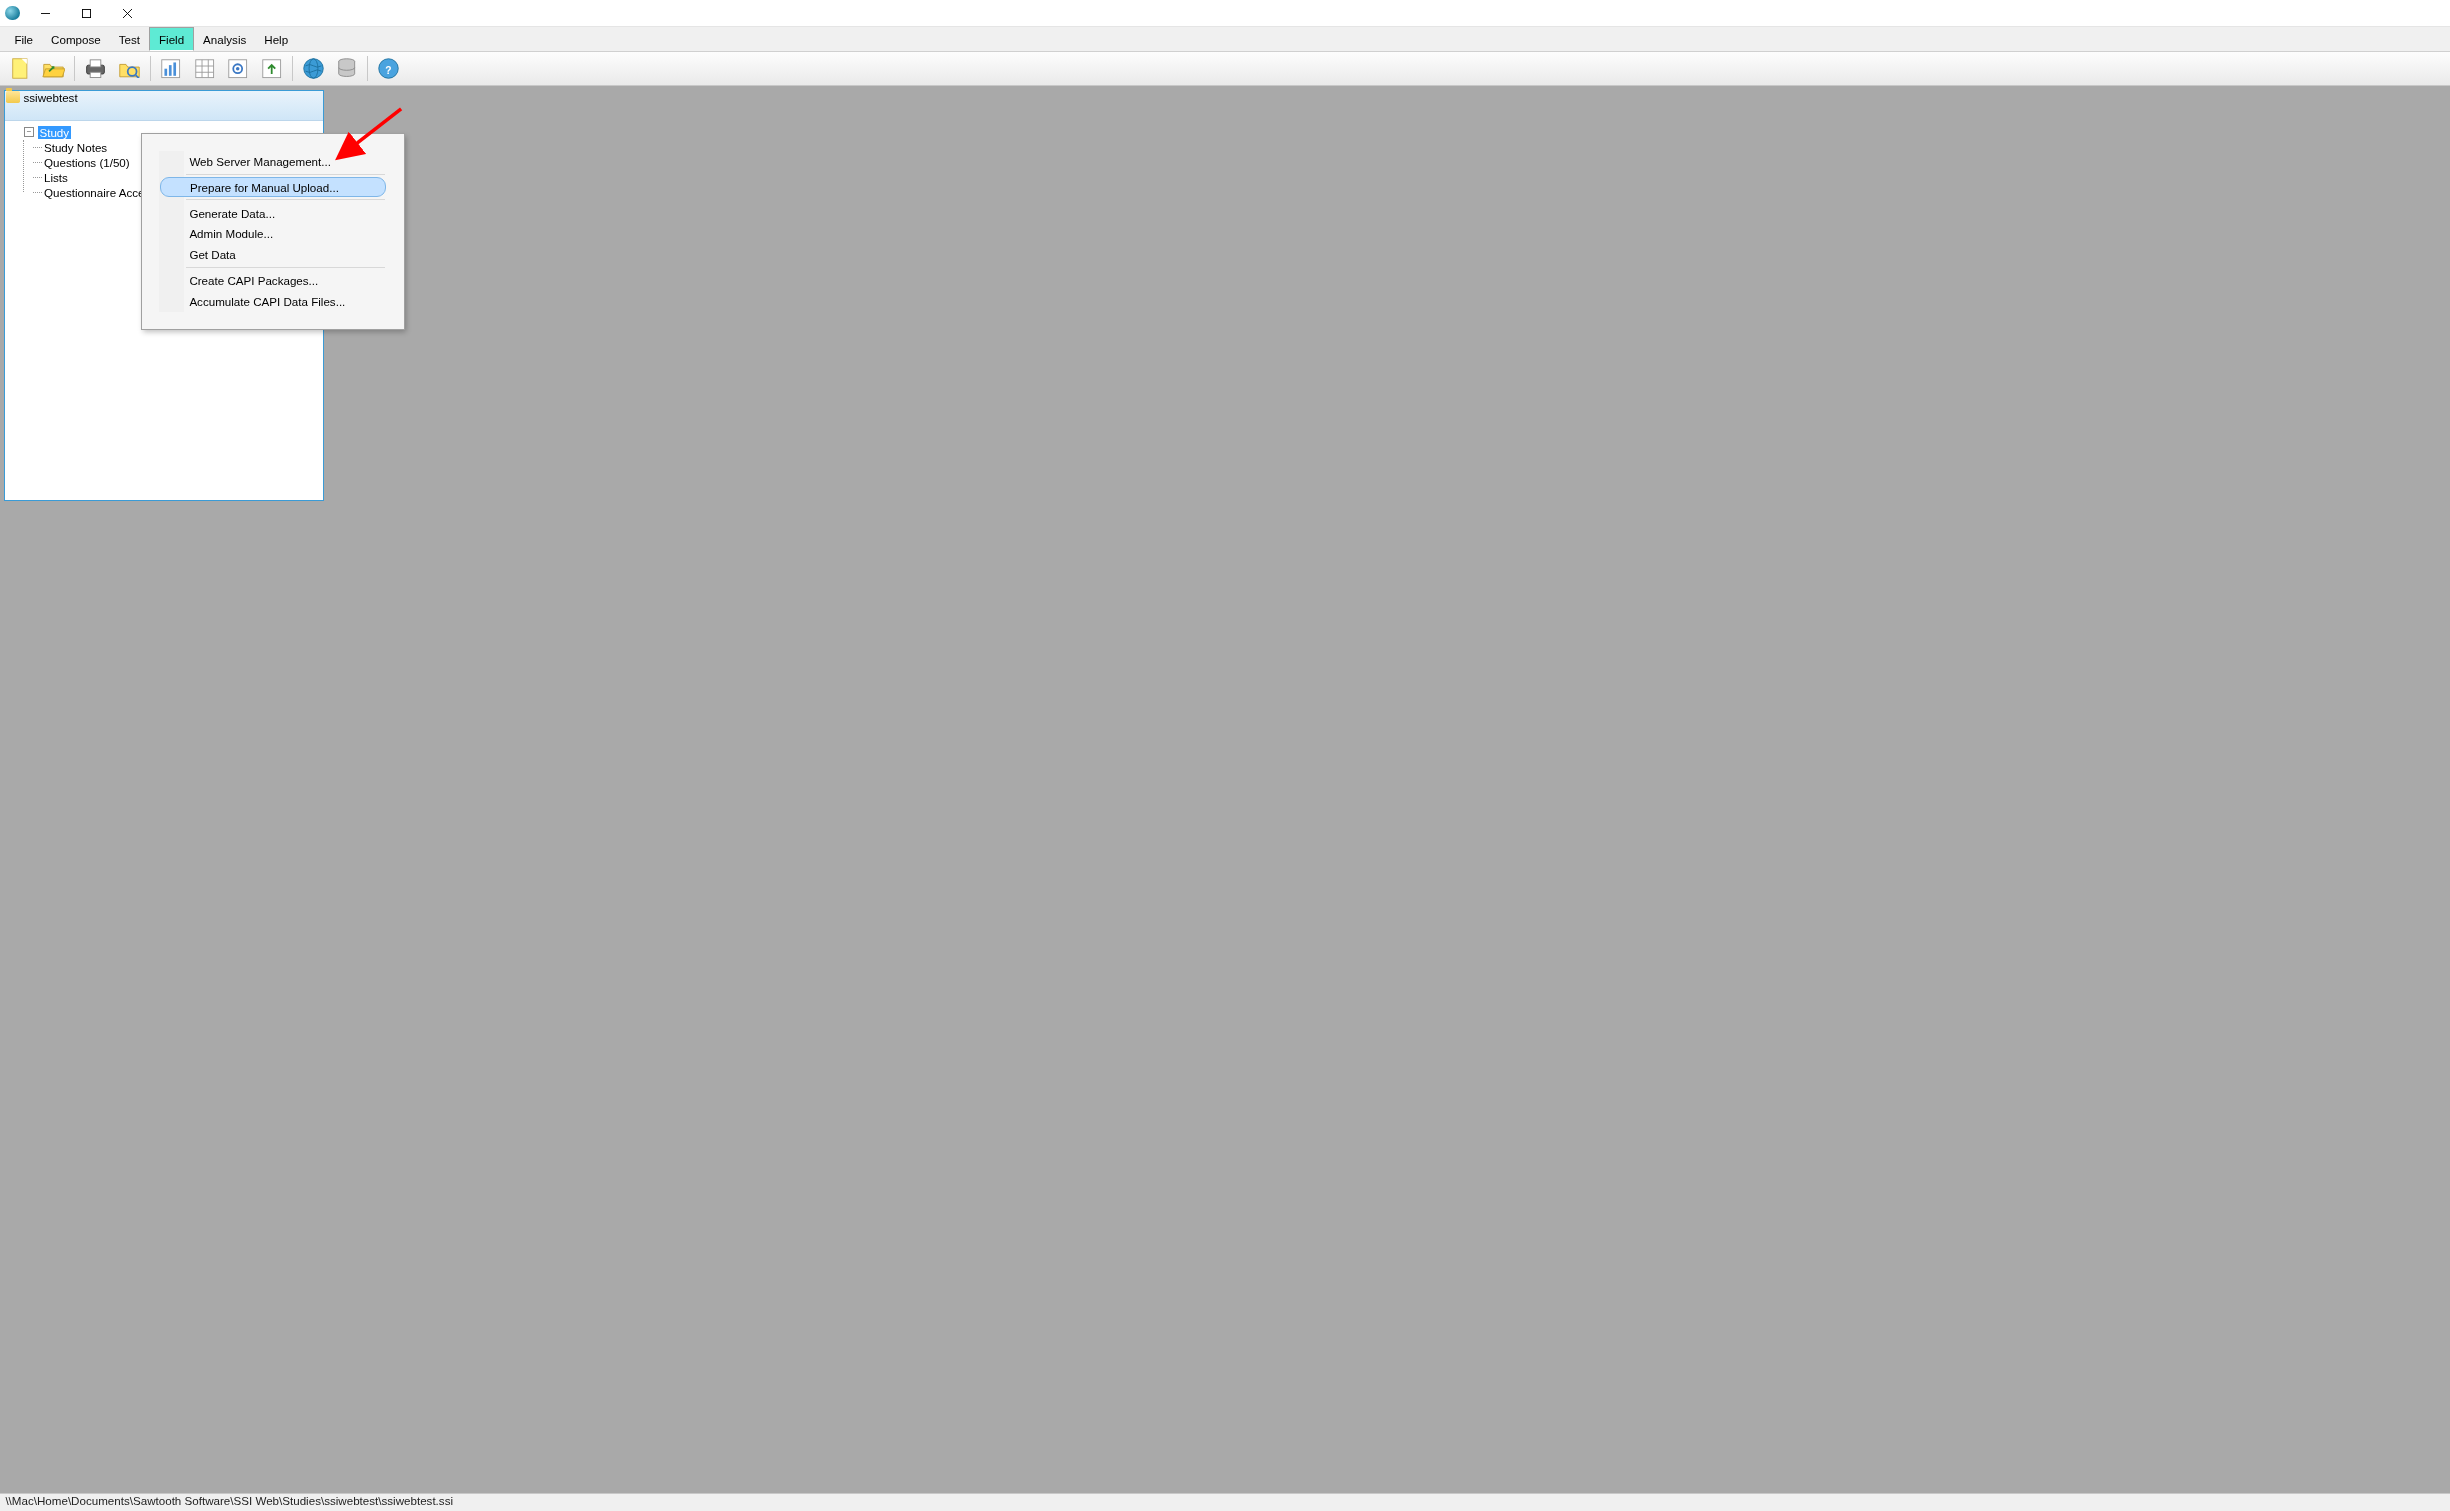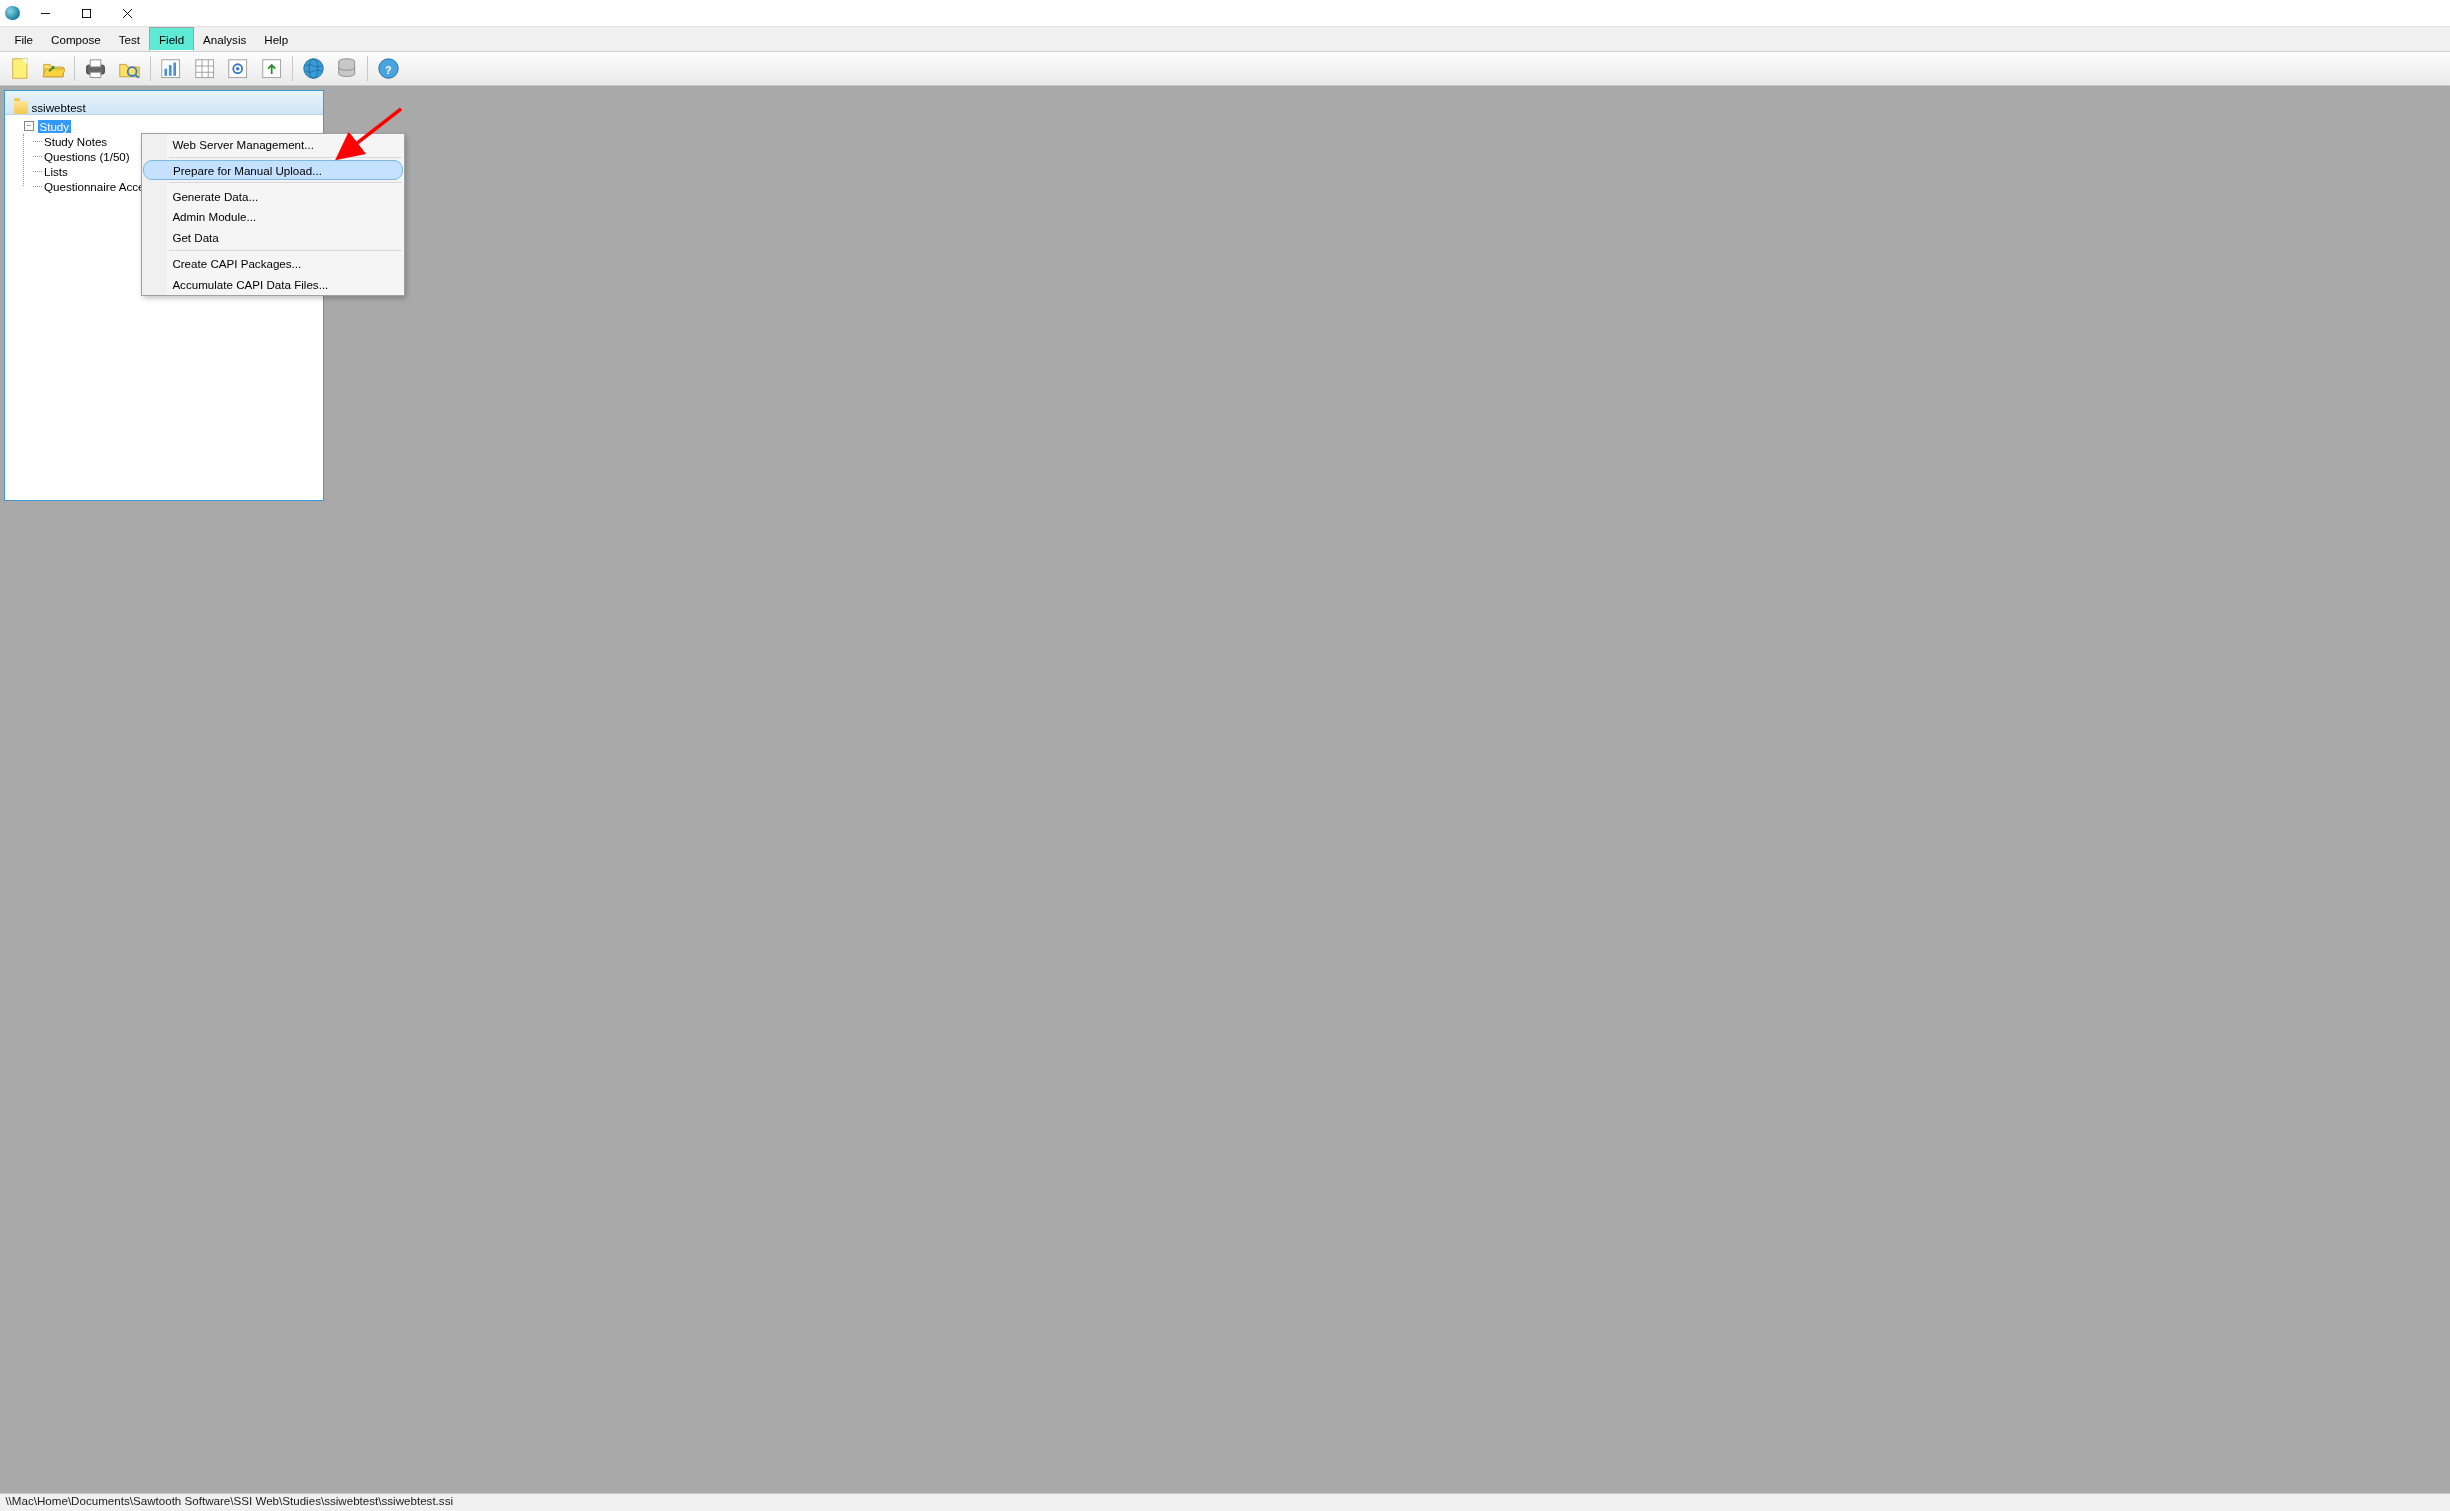"ssiwebtest" .tree-header { align-items: flex-end -> flex-start; height: 24px -> 30px; padding-left: 9px -> 1px }
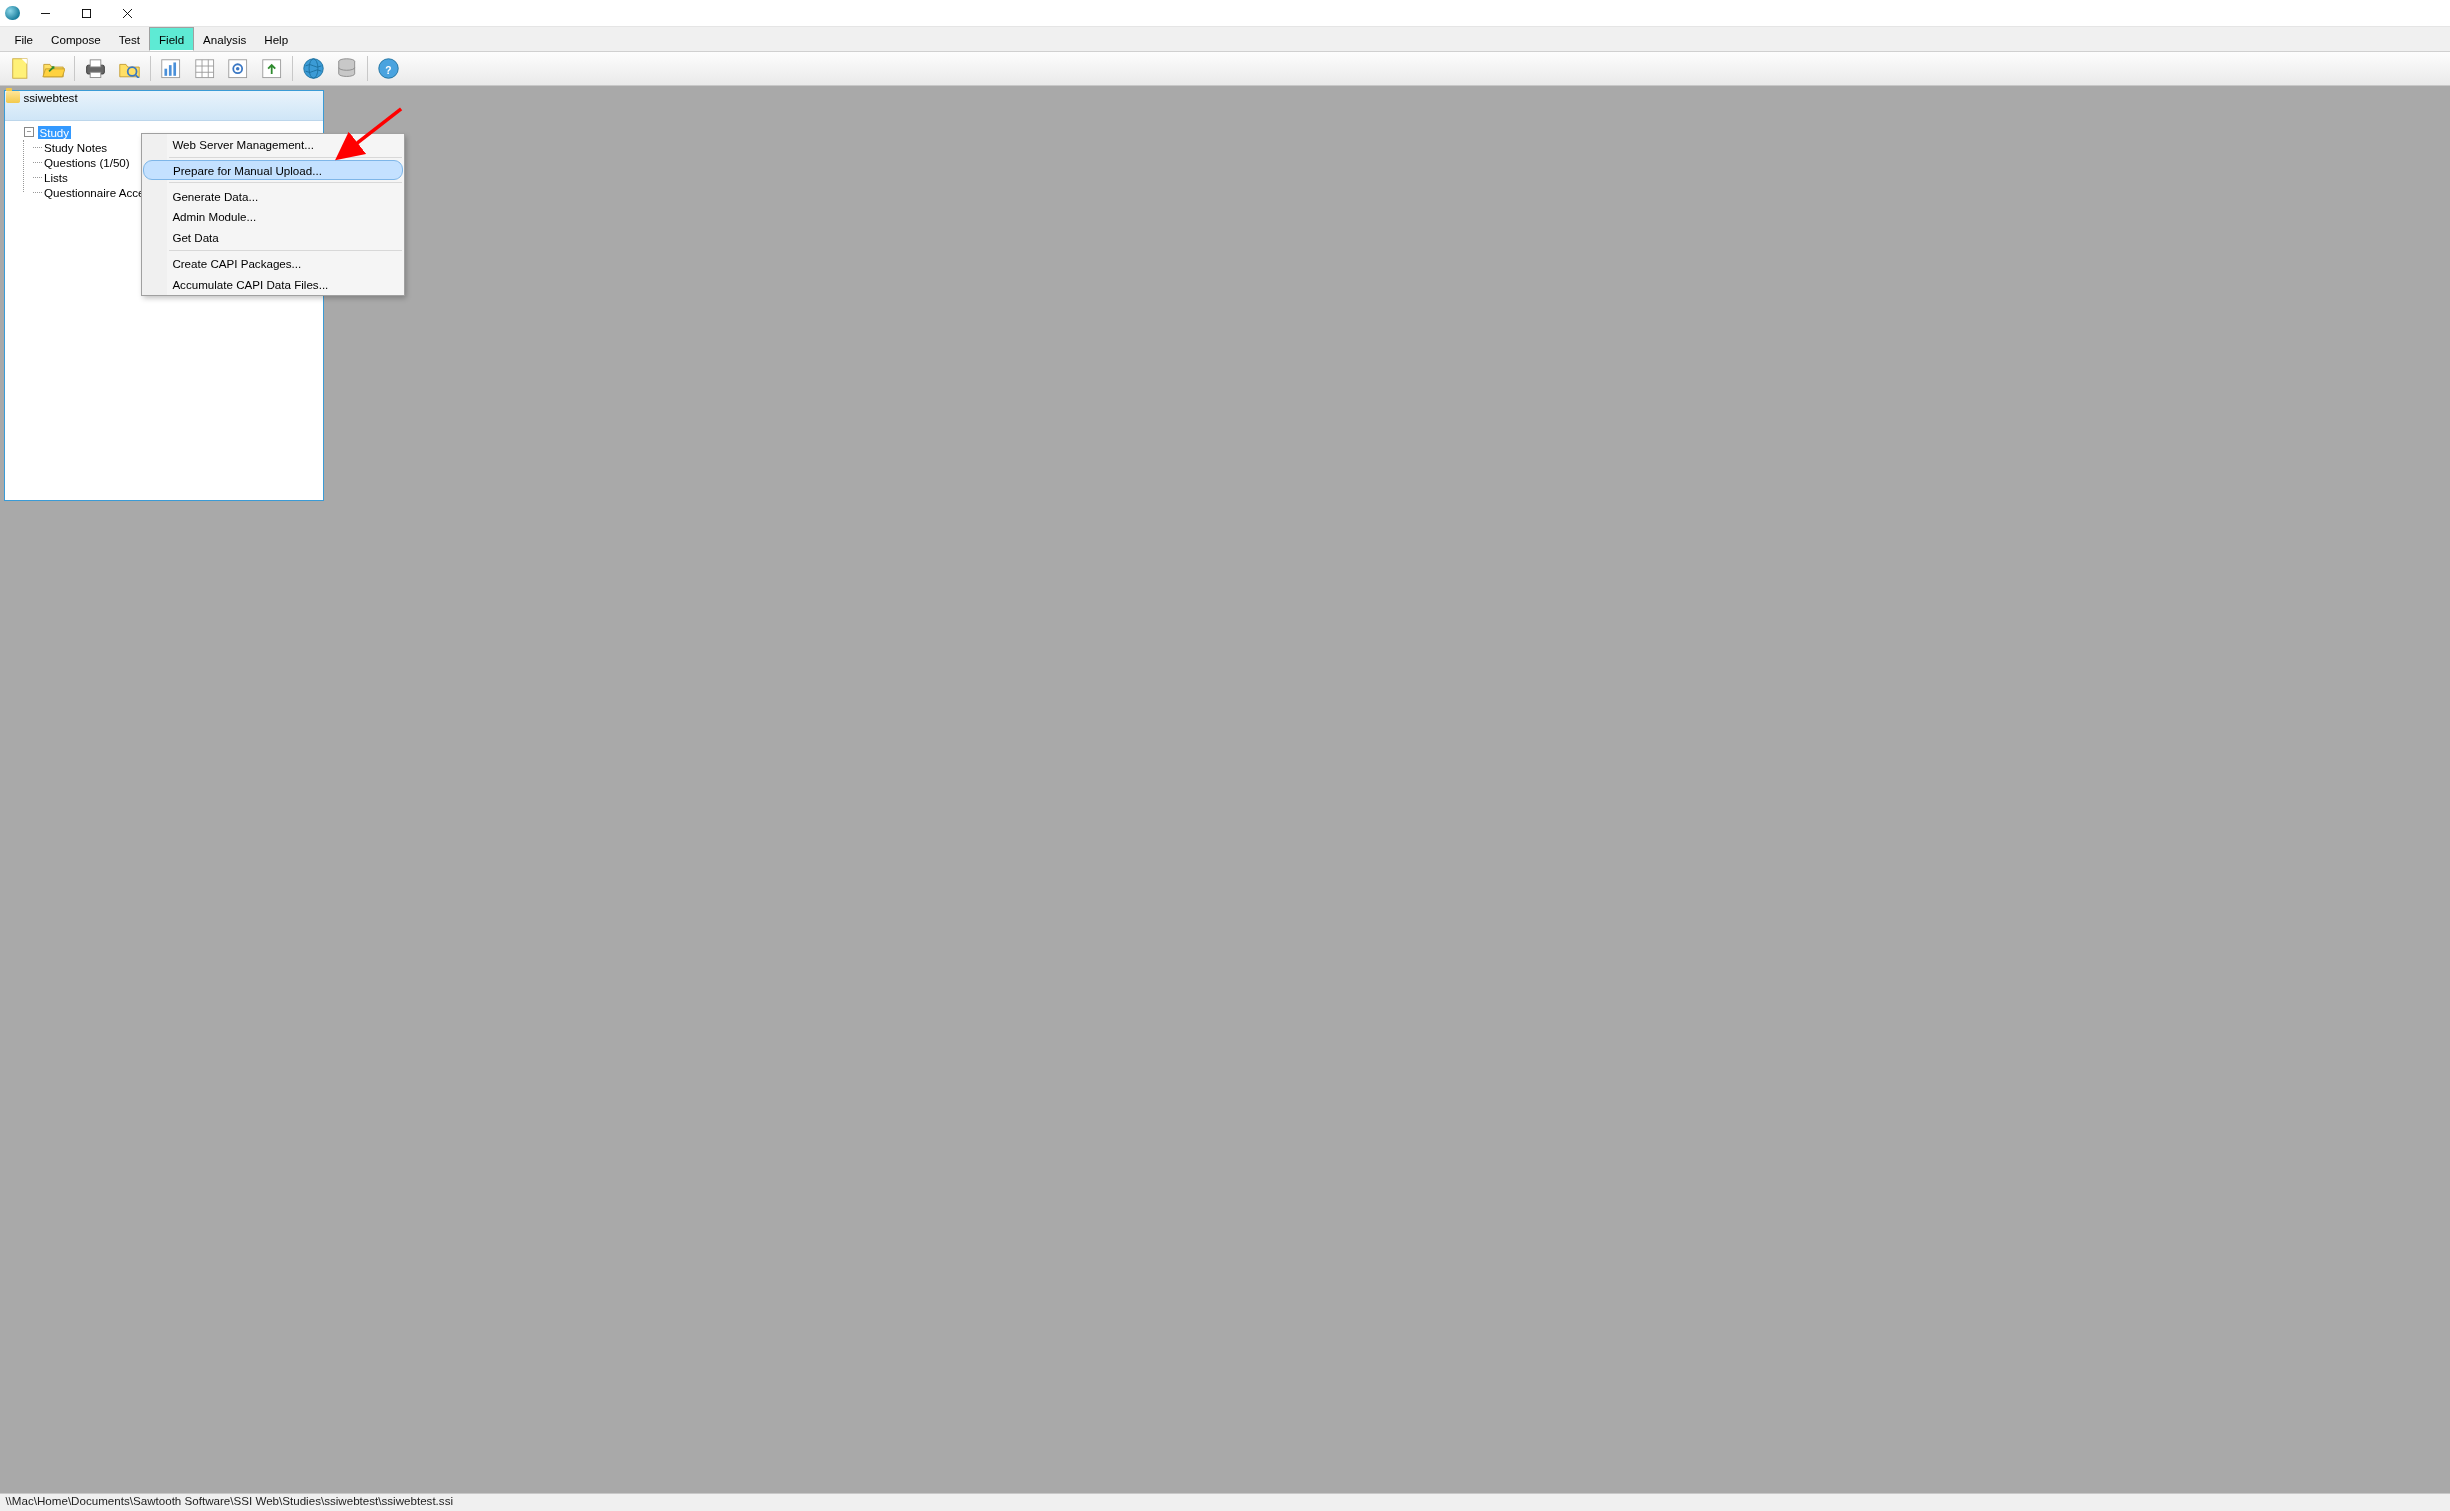"Web Server Management..." .dropdown { padding: 0 -> 17px }
